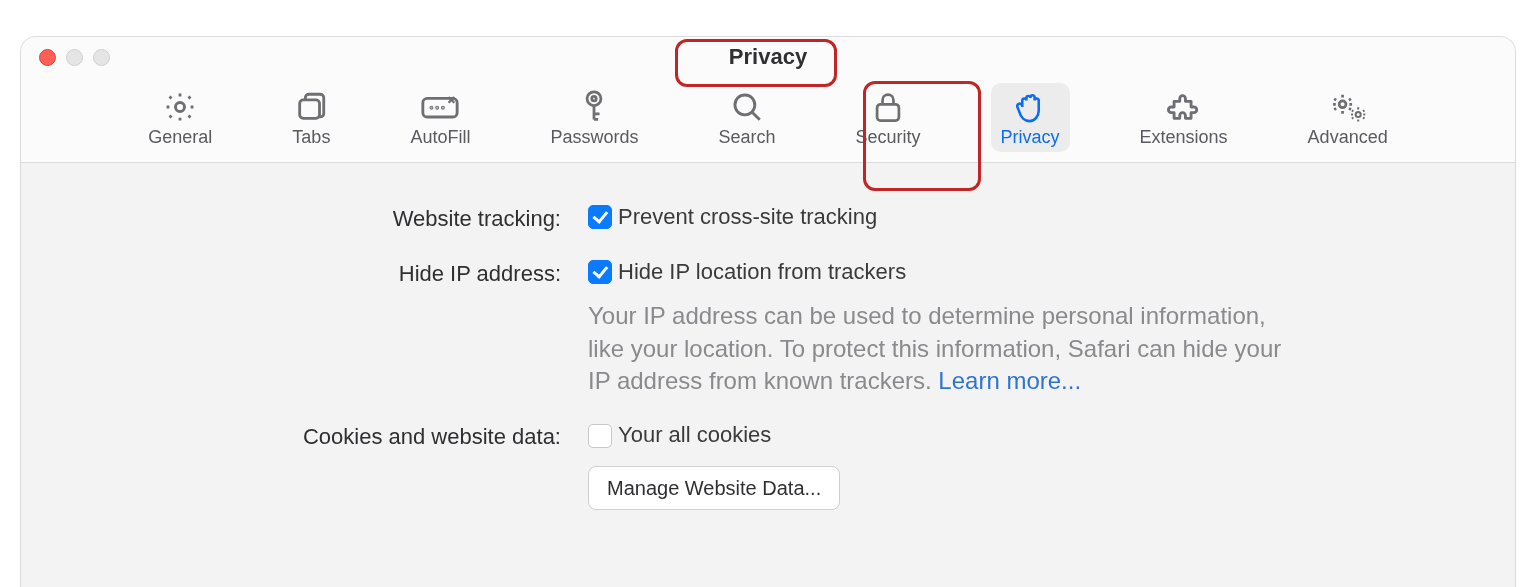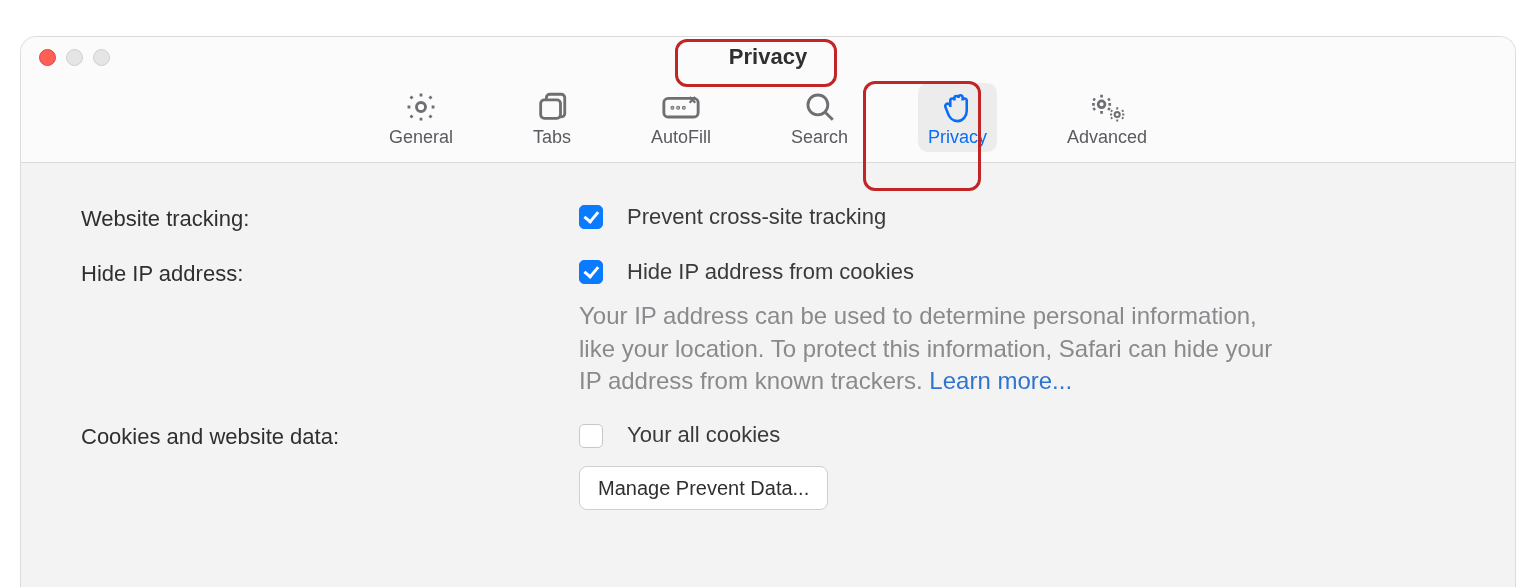"Passwords" div.tab { html: none -> <div> <div> <svg> <circle></circle> <circle></circle> <path></path> </svg> </div> <div>Passwords</div> </div> }
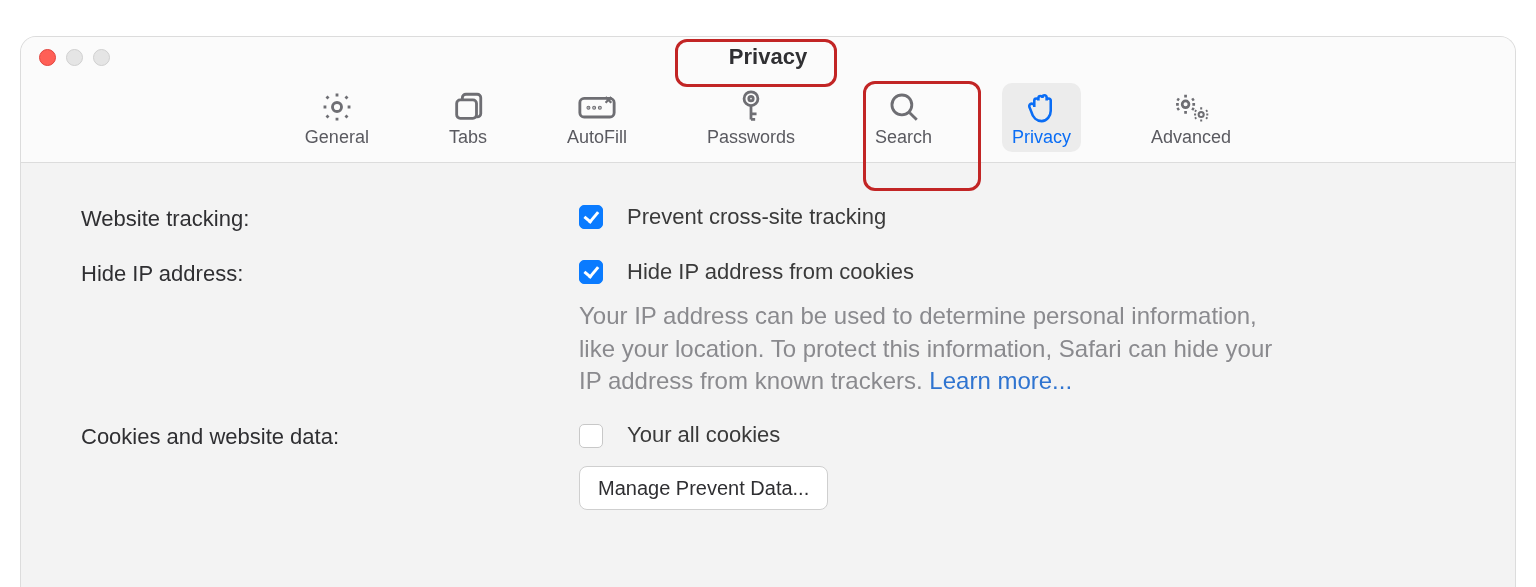"Security" div.tab { html: none -> <div> <div> <svg> <rect></rect> <path></path> </svg> </div> <div>Security</div> </div> }
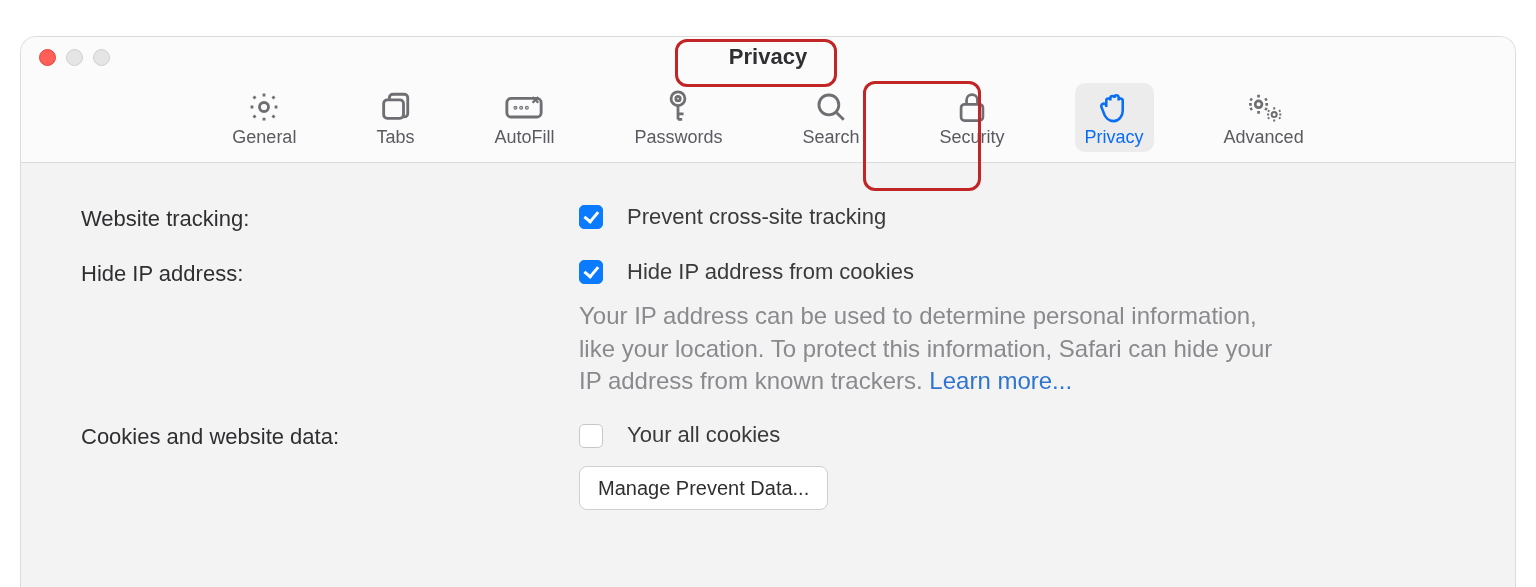"Extensions" div.tab { html: none -> <div> <div> <svg> <path></path> </svg> </div> <div>Extensions</div> </div> }
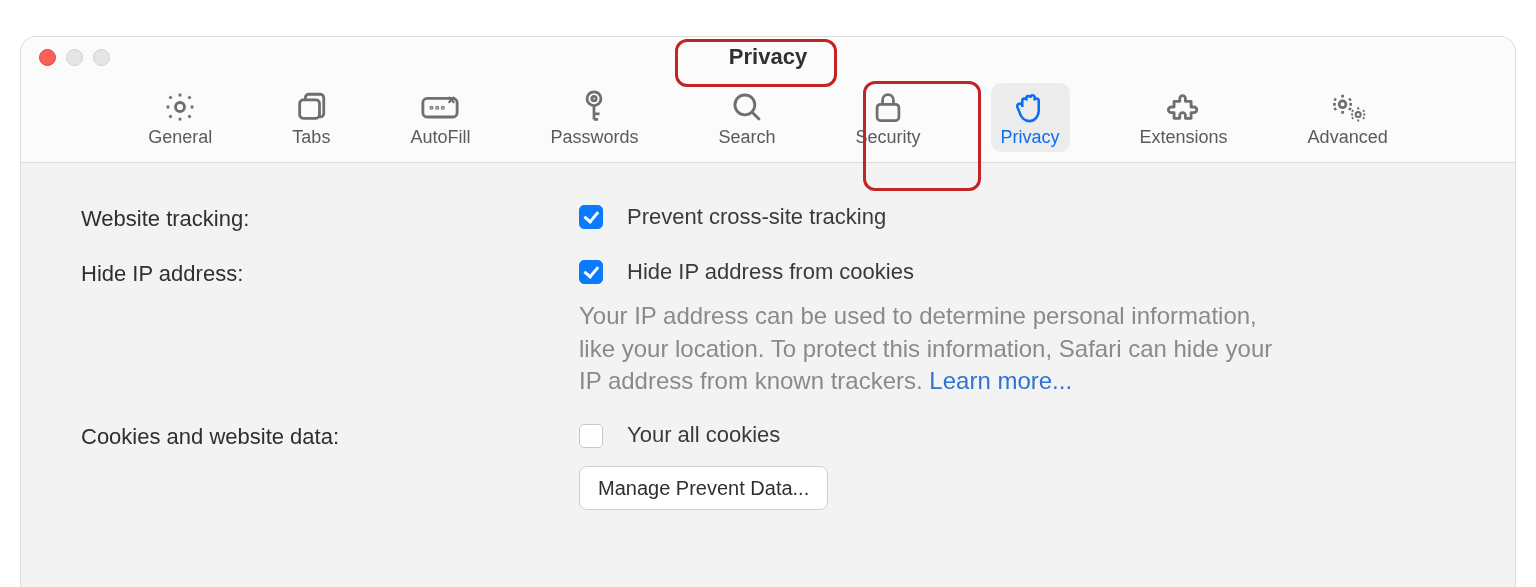"Website tracking:" .row .lbl { padding-right: 18px -> 27px; text-align: none -> right }
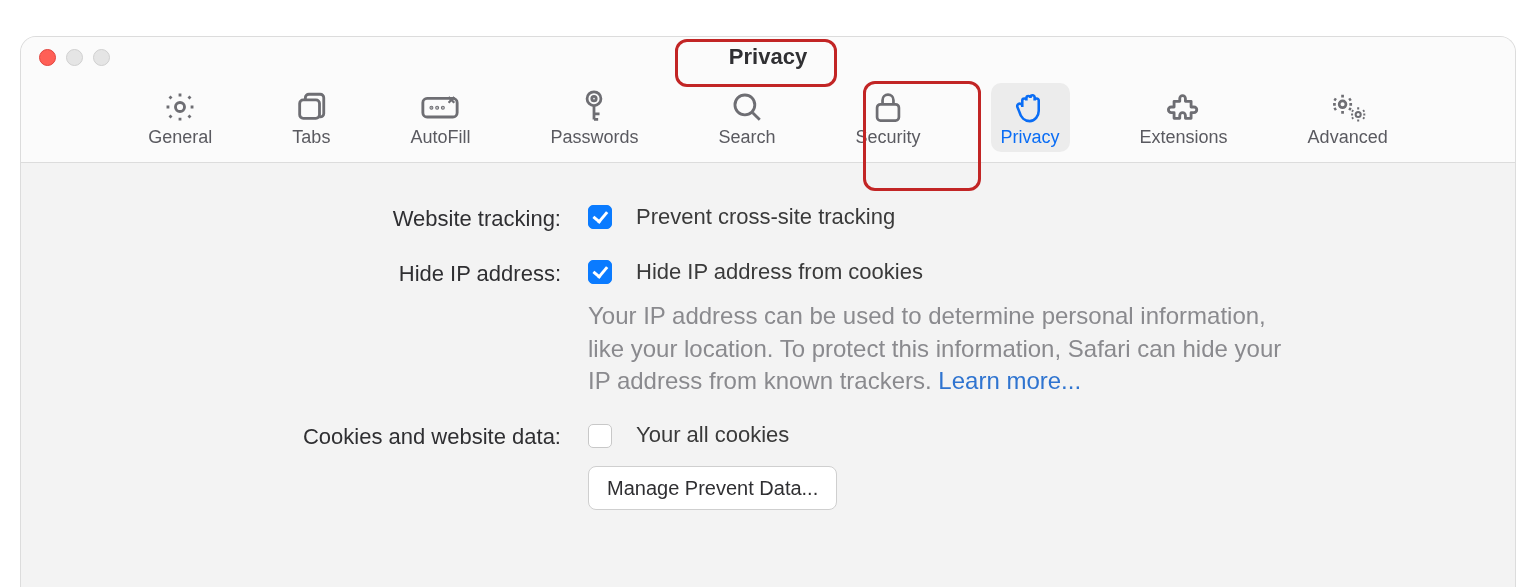"Prevent cross-site tracking" .chk-line { gap: 24px -> 6px }
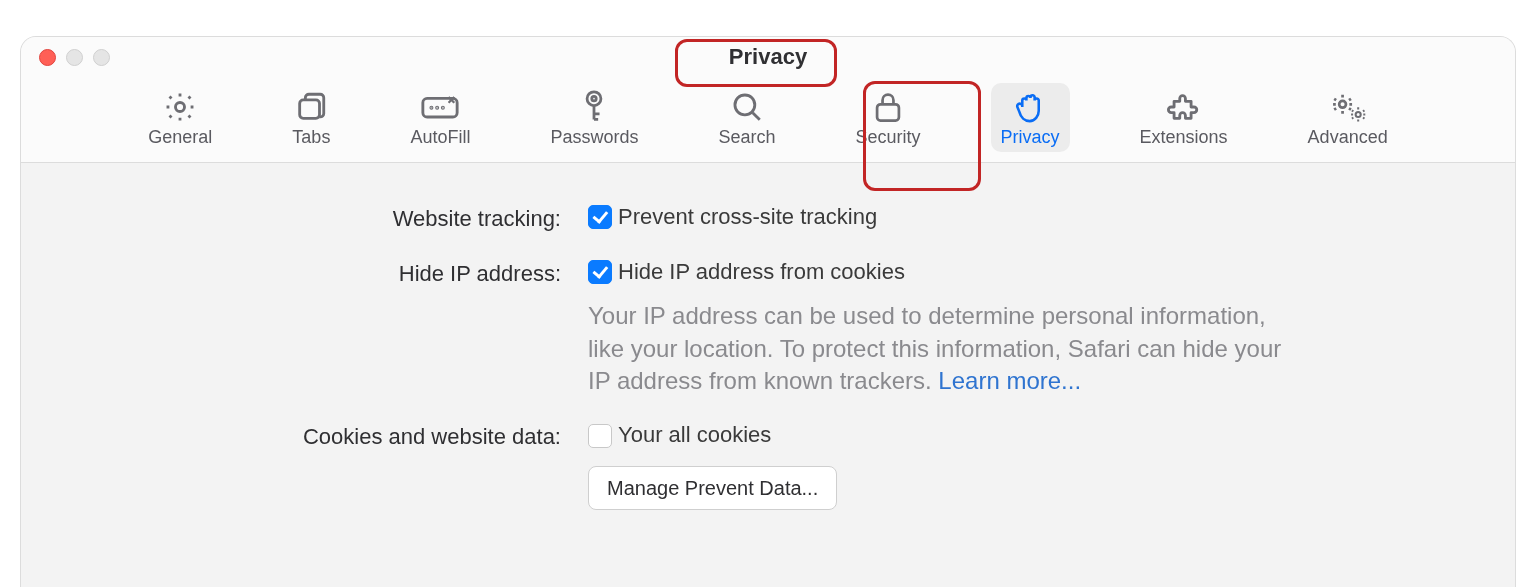"Hide IP address from cookies" span { text: address from cookies -> location from trackers }
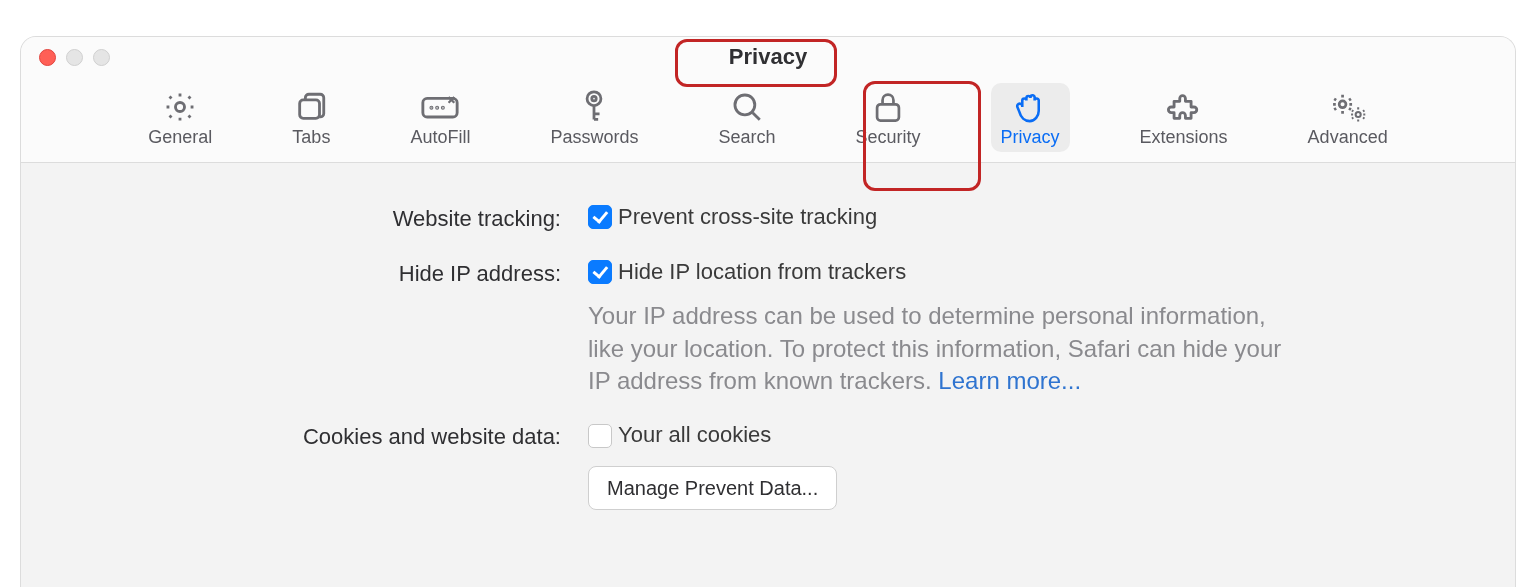"Manage Prevent Data..." div.btn { text: Prevent -> Website }
